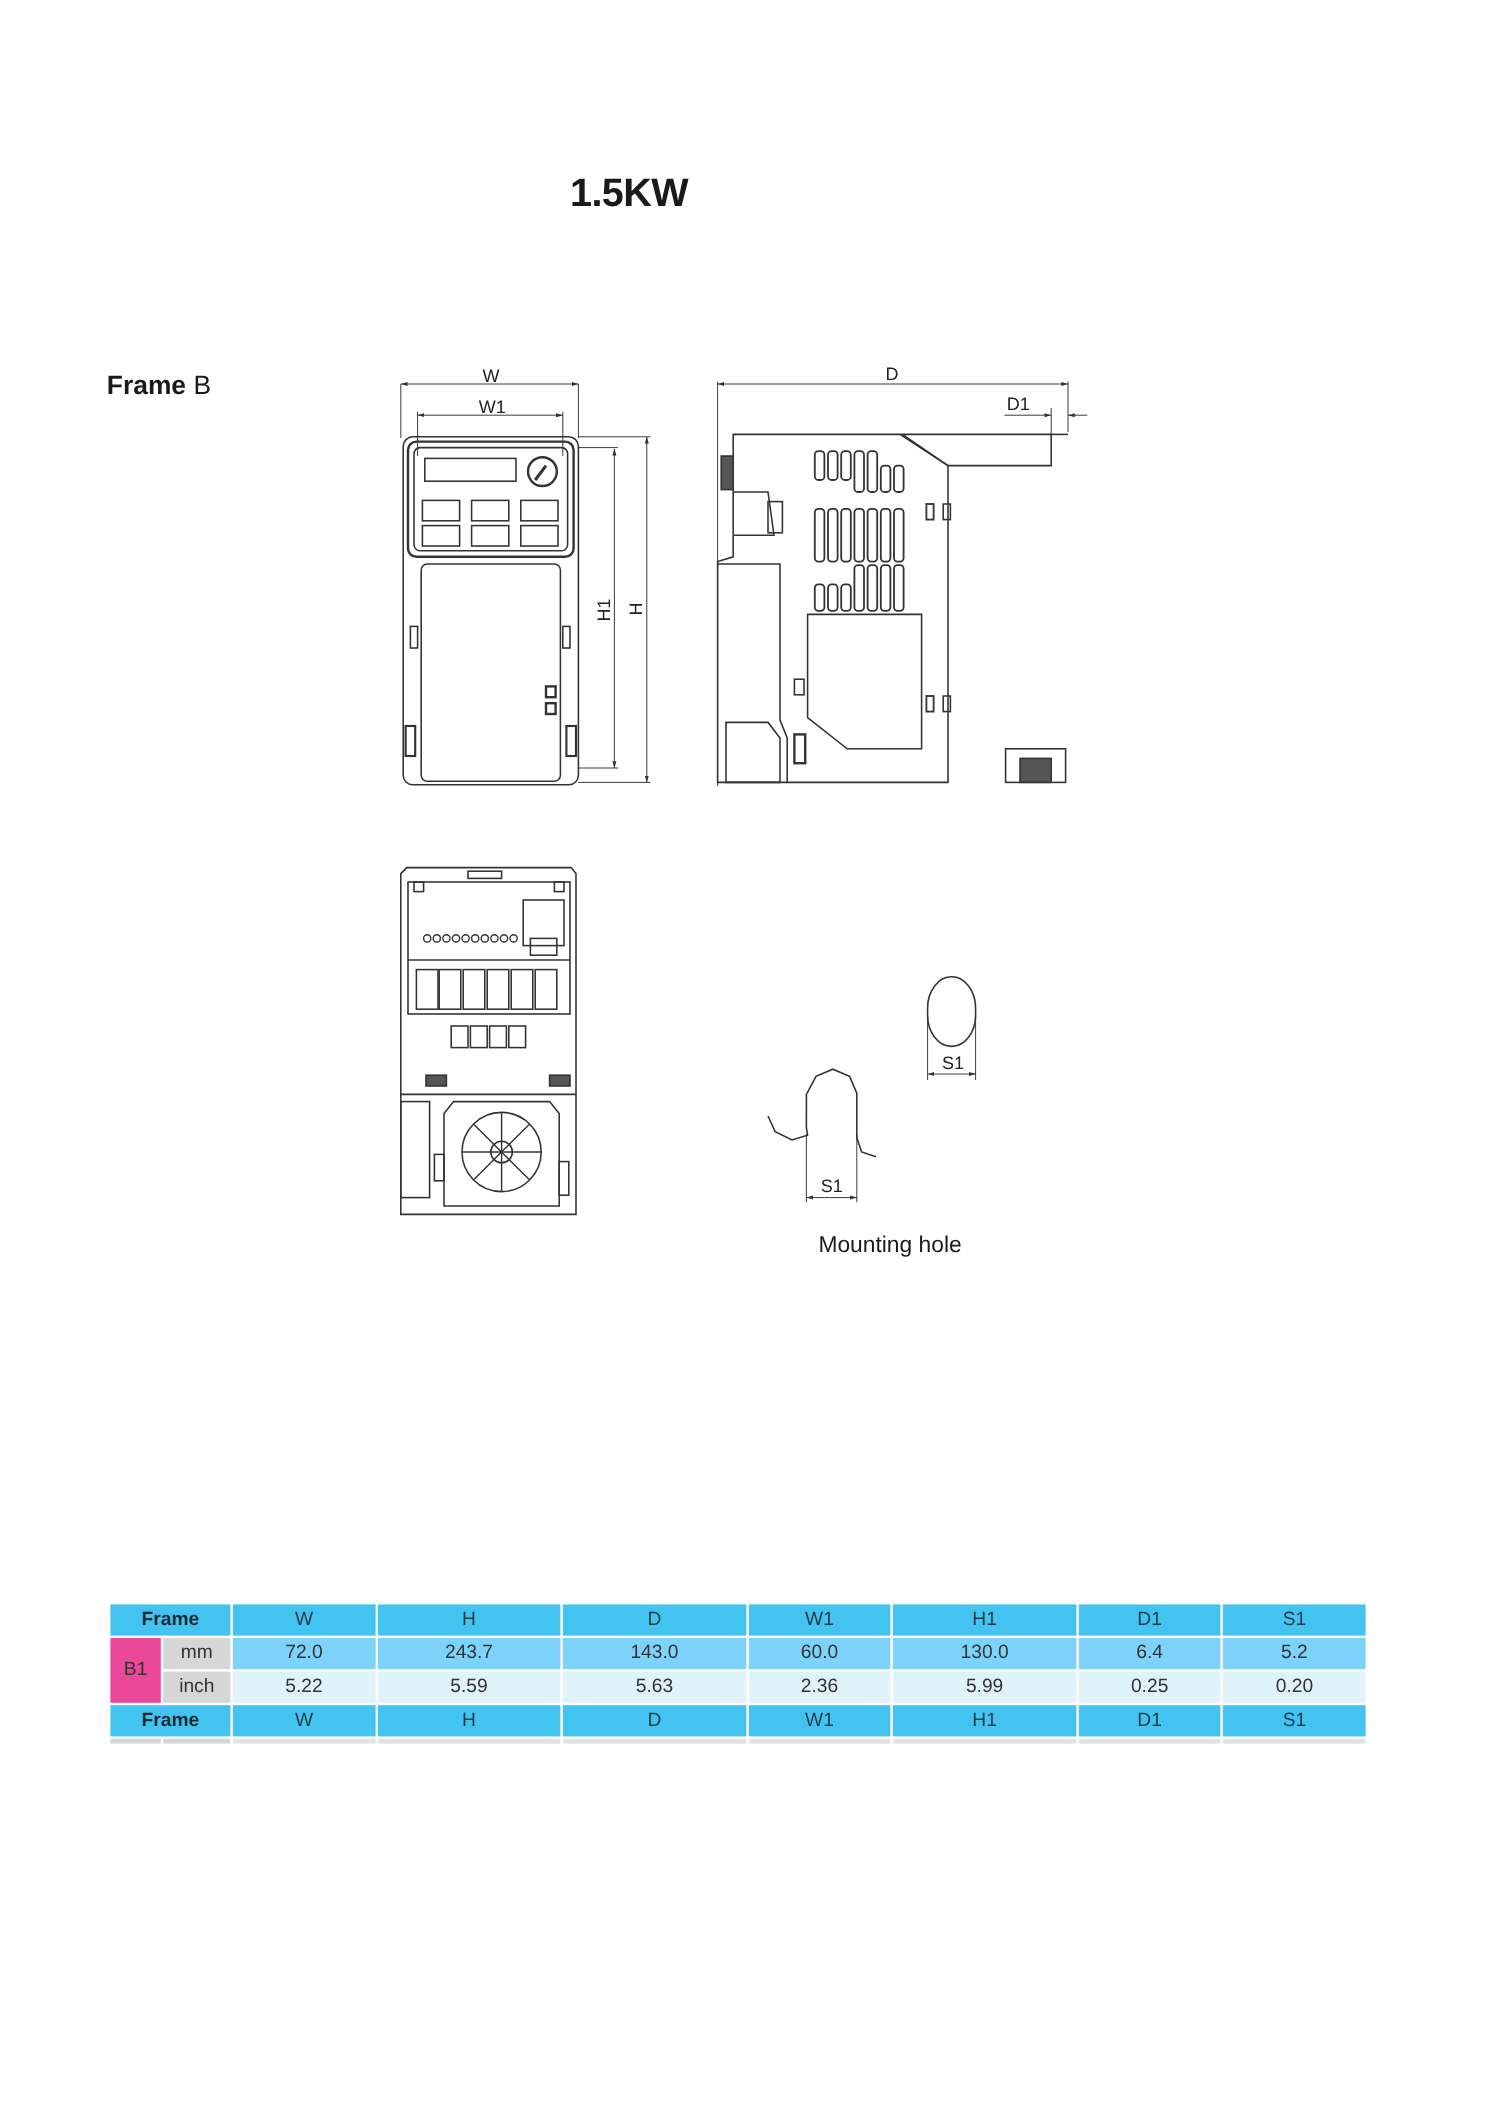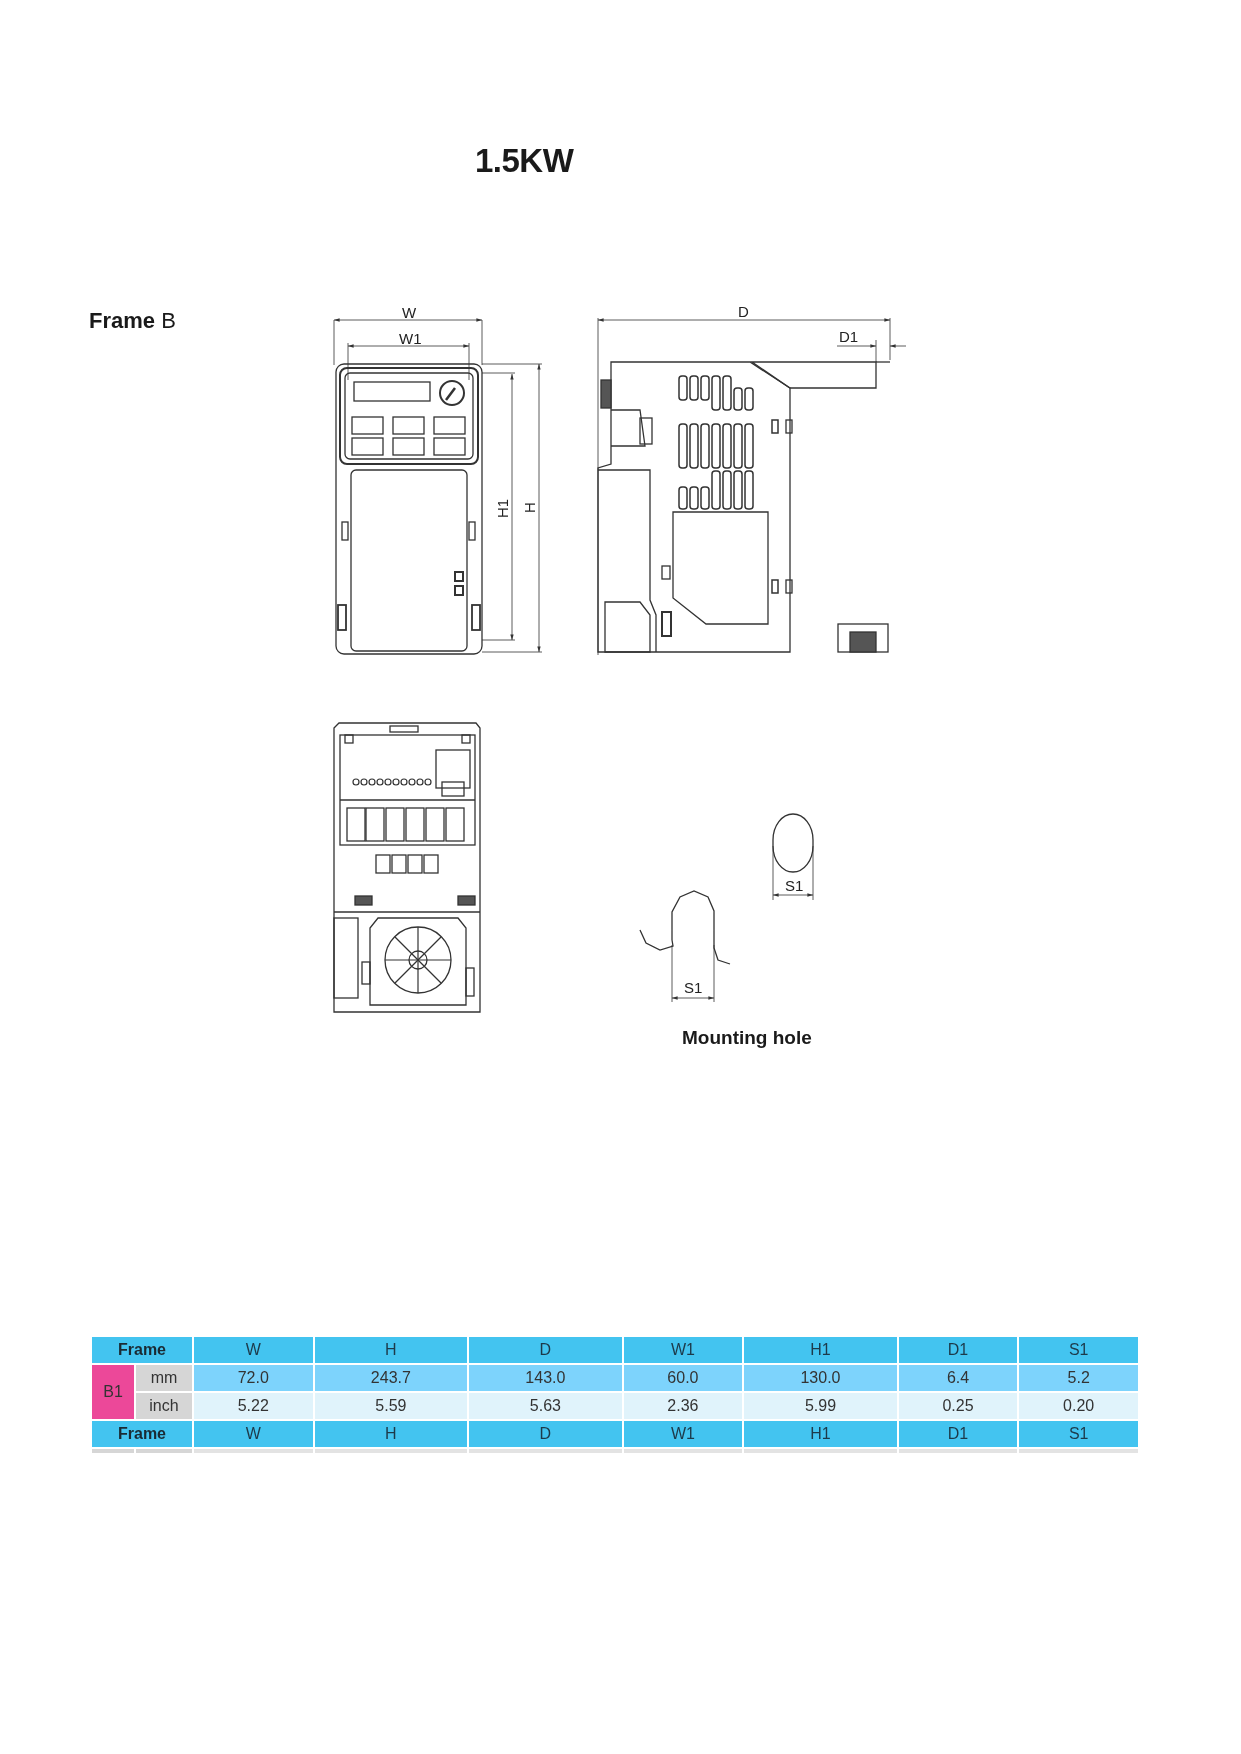"Mounting hole" .mount-caption { font-weight: bold -> normal }
